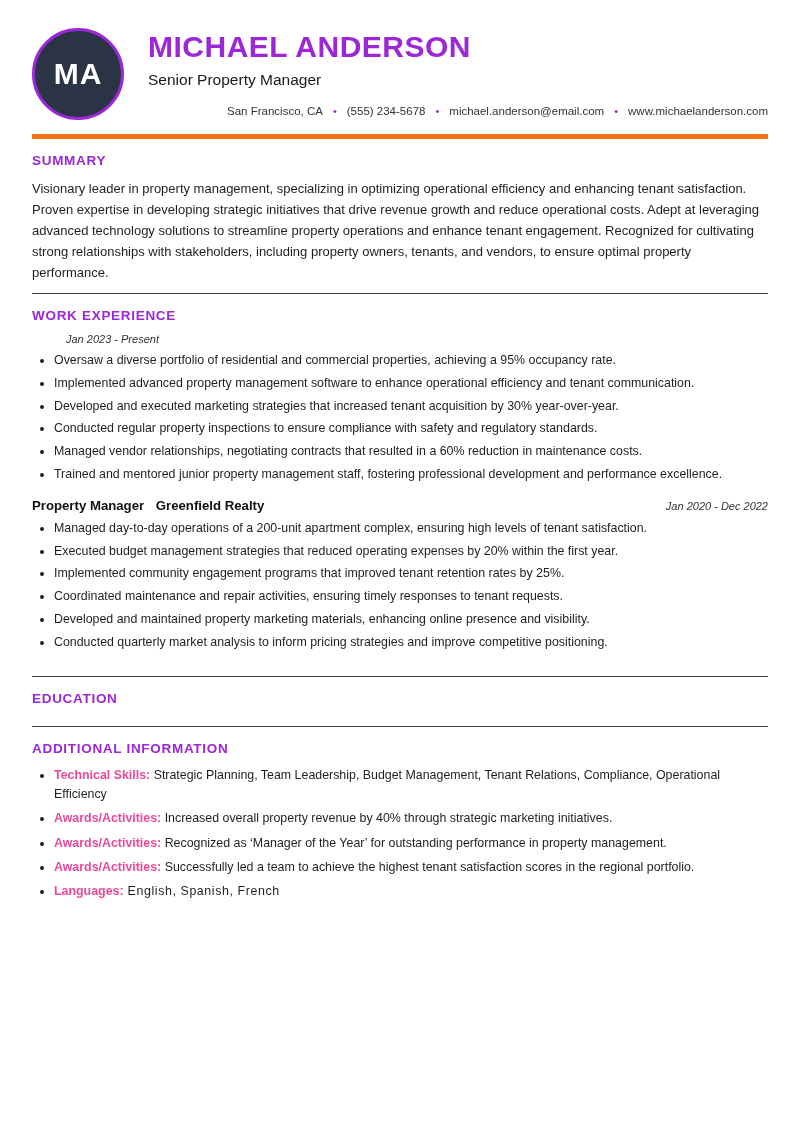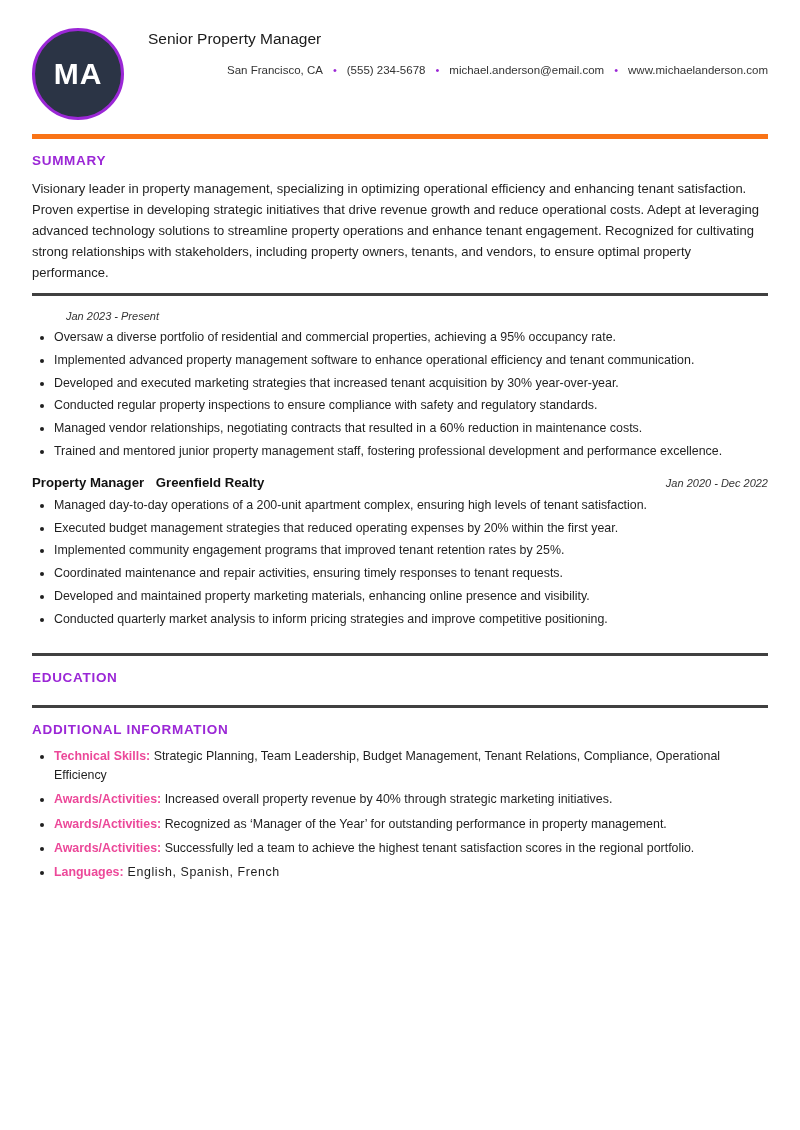"MICHAEL ANDERSON" h1.name { html: none -> <h1>MICHAEL ANDERSON</h1> }
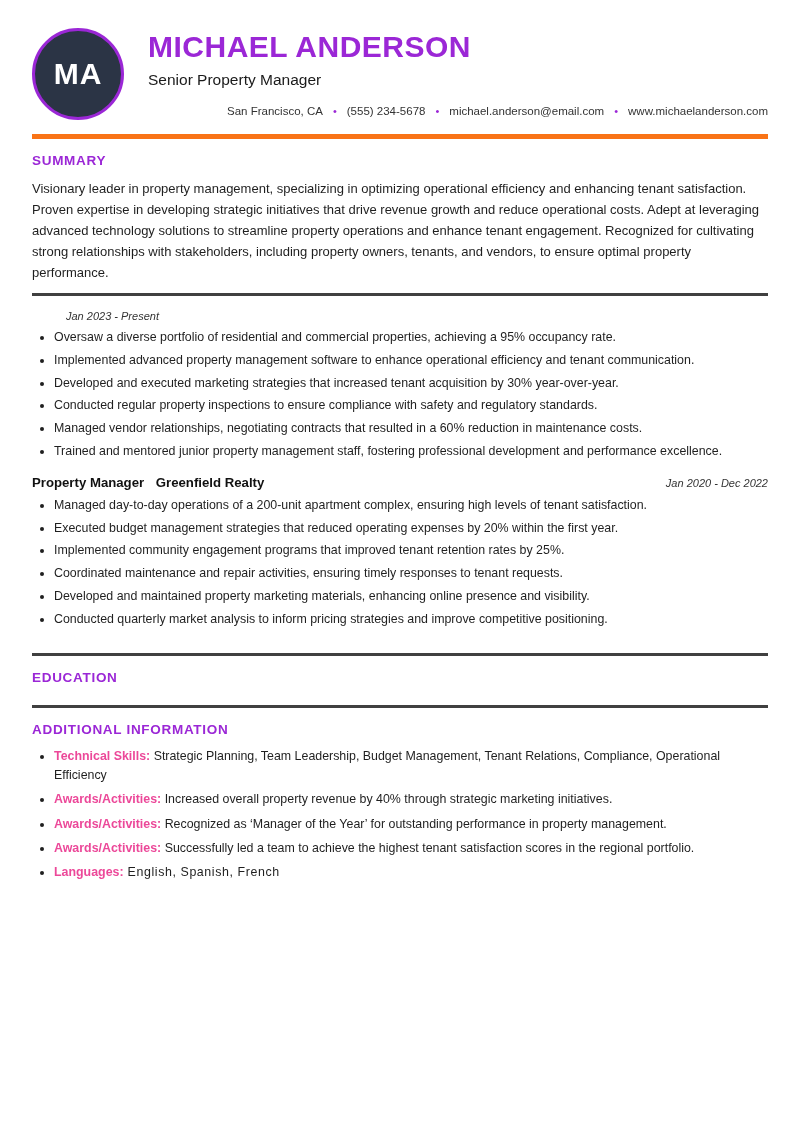"SUMMARY" .section { border-bottom: 3px solid #404040 -> 1px solid #404040 }
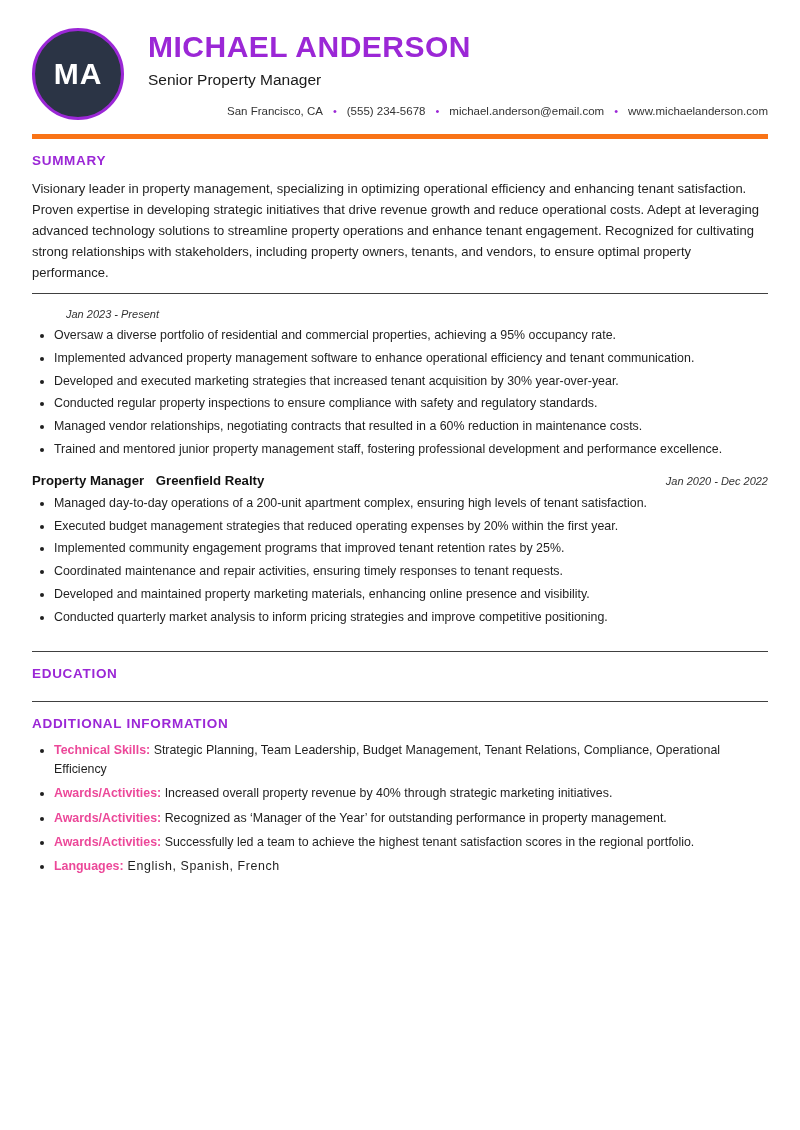"WORK EXPERIENCE" div.section-title { html: none -> <div>WORK EXPERIENCE</div> }
